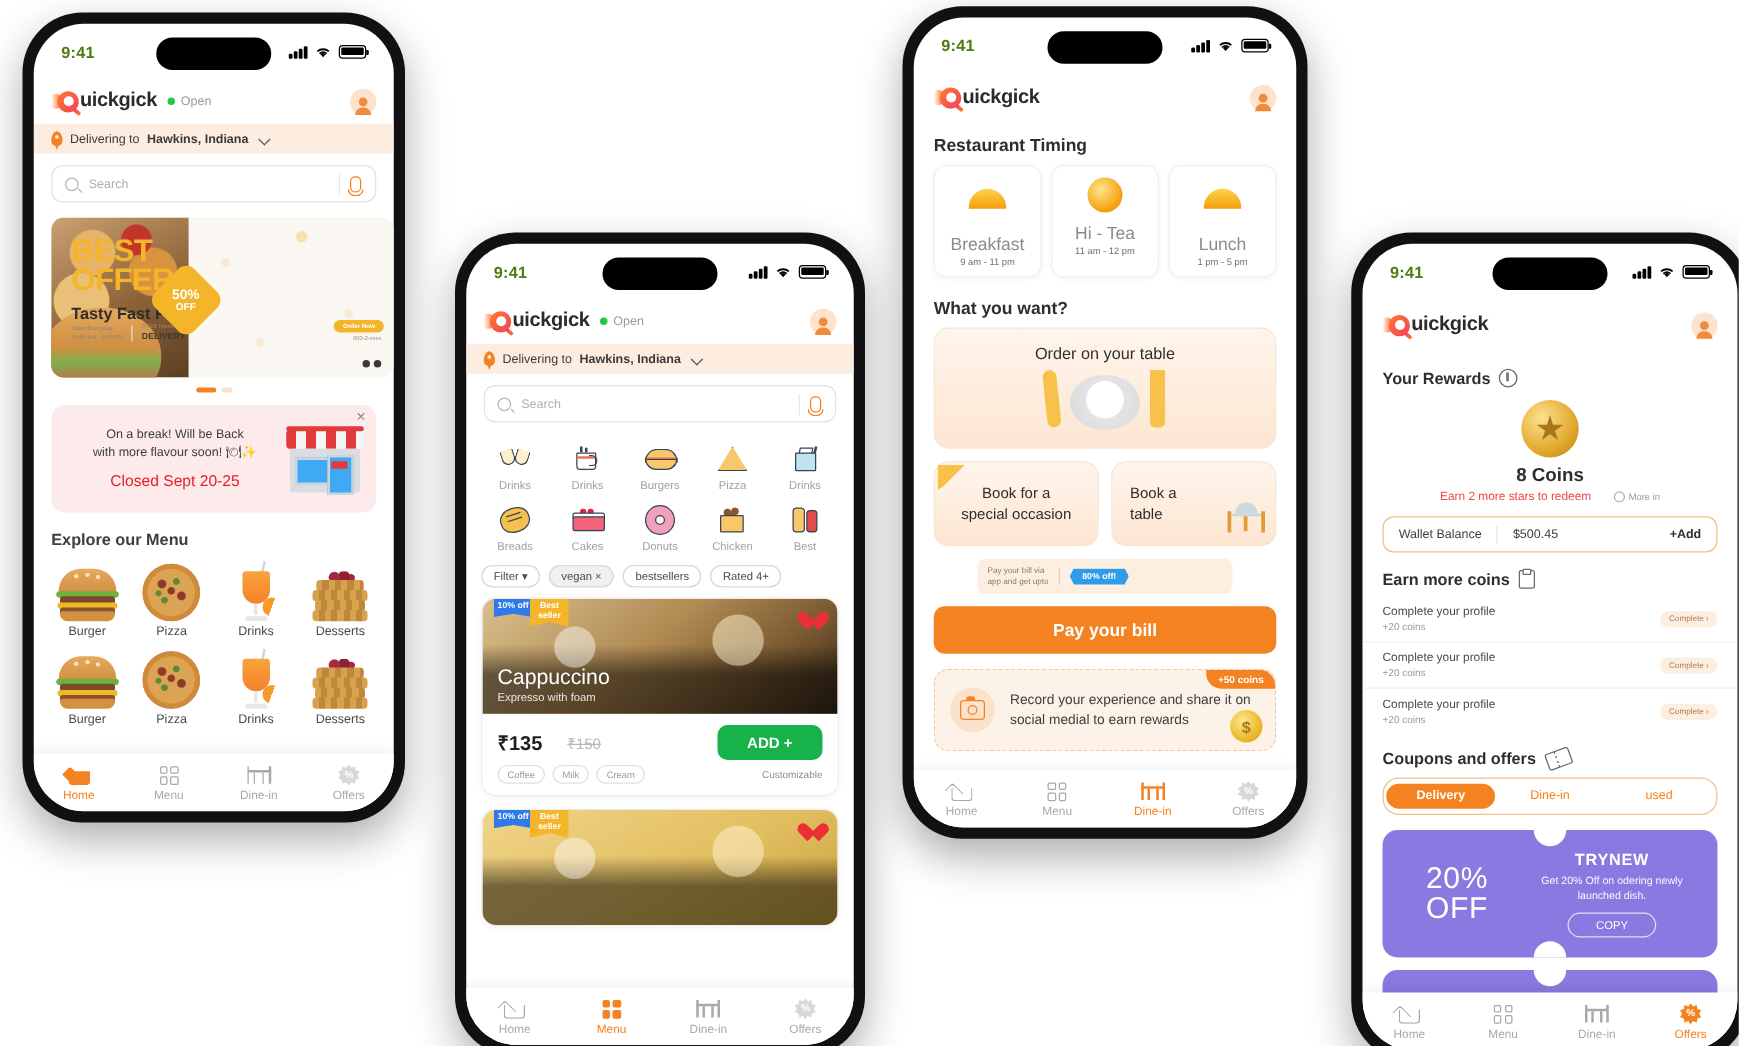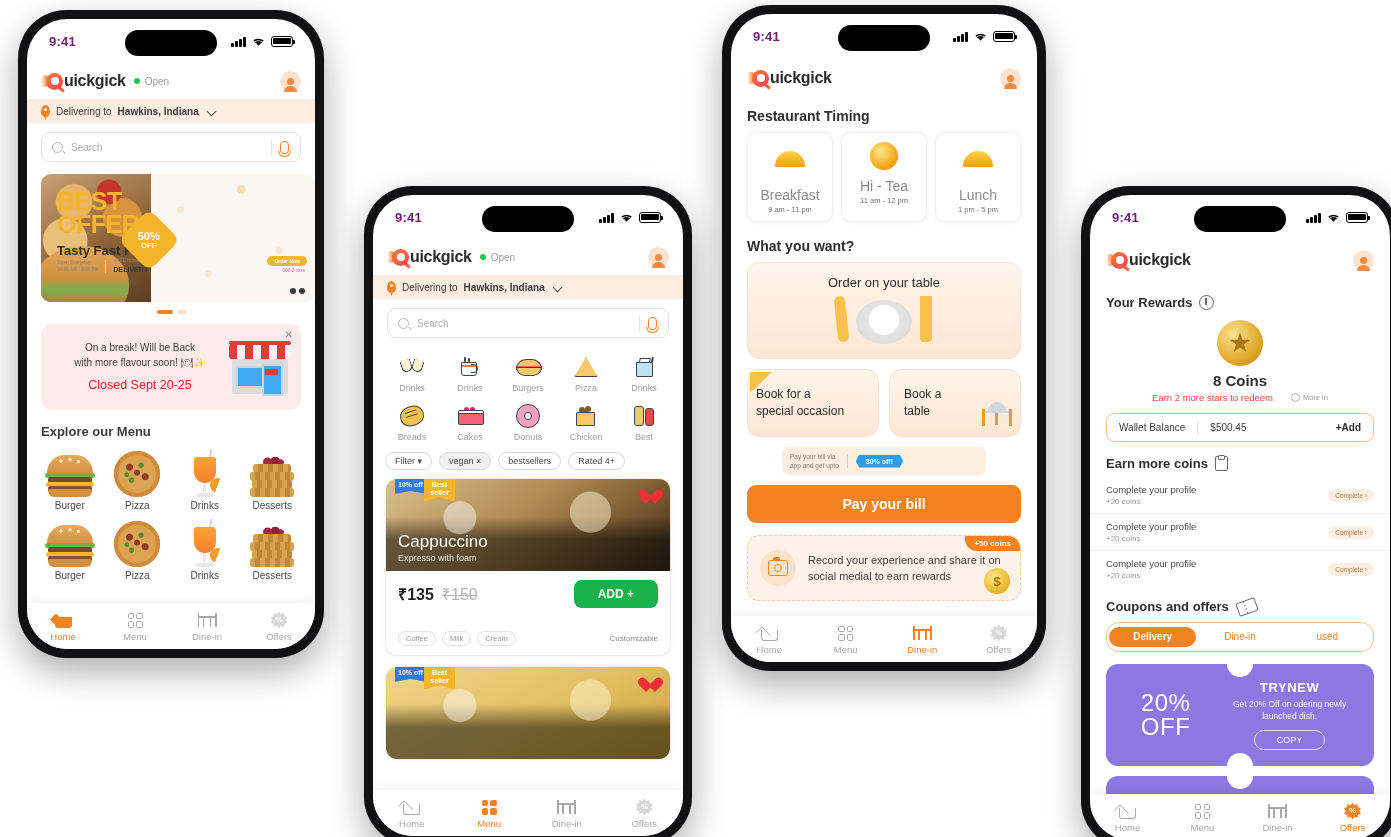"9:41" .st-time { color: #701a75 -> #4d7c0f }
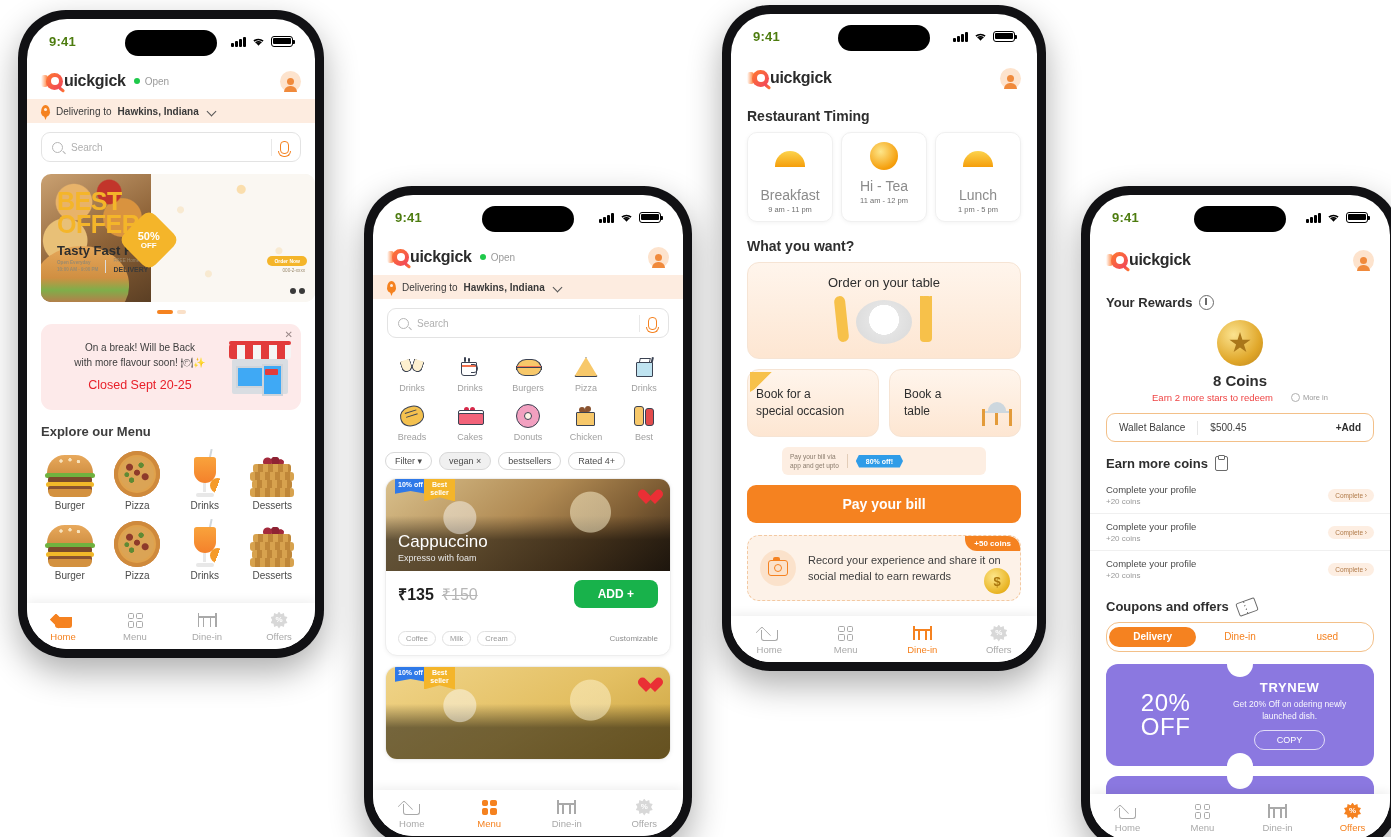"Book for a" .smcard .st { text-align: none -> center }
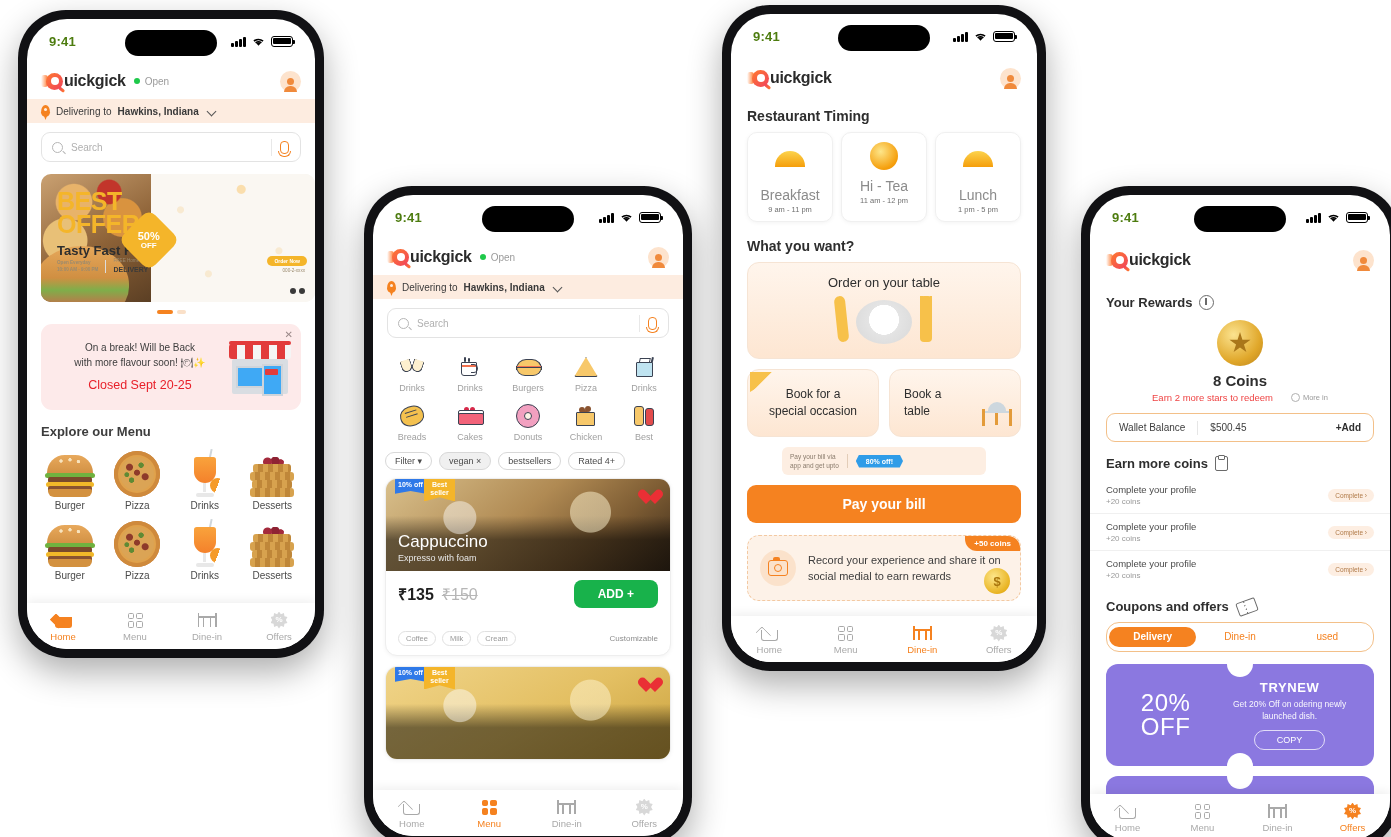"₹150" .fc-strike { font-size: 16px -> 12px; margin-left: 8px -> 20px }
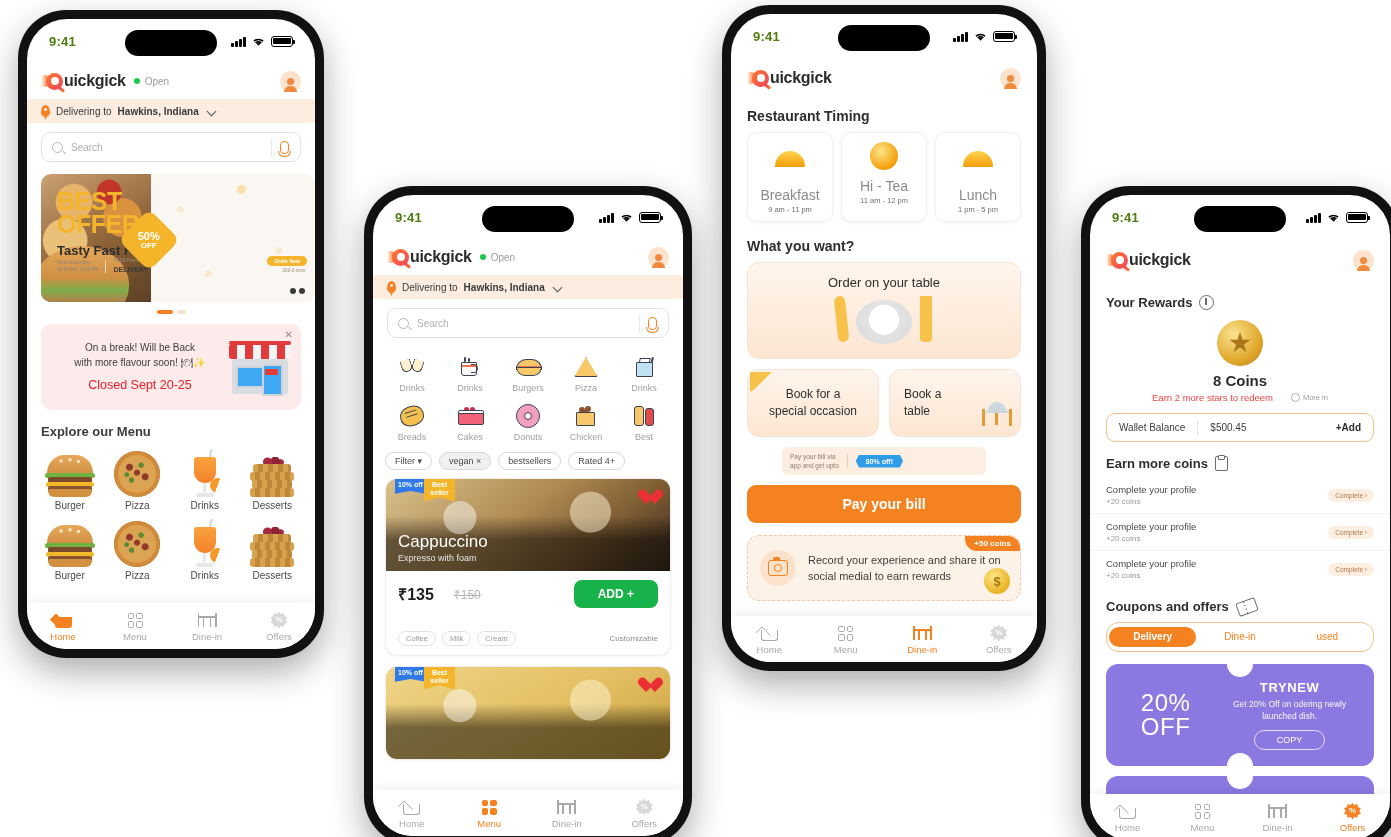"Coffee" .fc-row2 { margin-top: 23px -> 4px }
